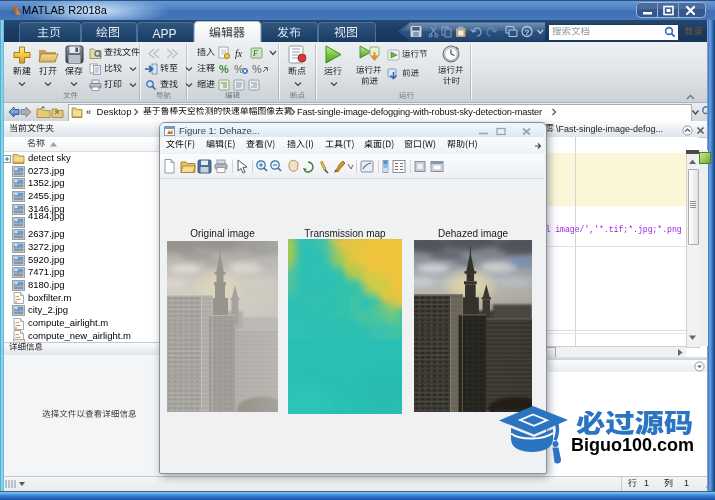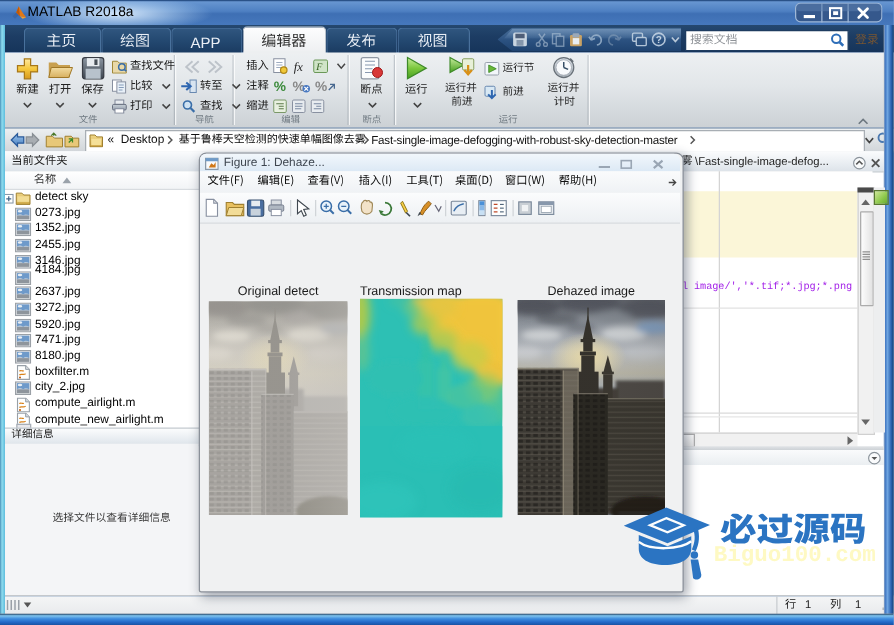"Original detect" div.a { text: detect -> image }
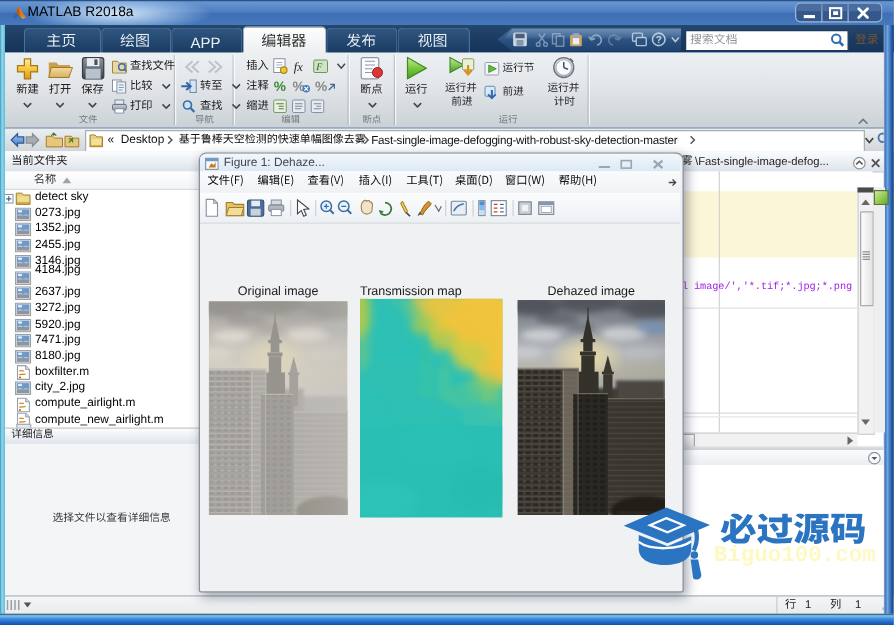"Transmission map" div.a { text-align: none -> center }
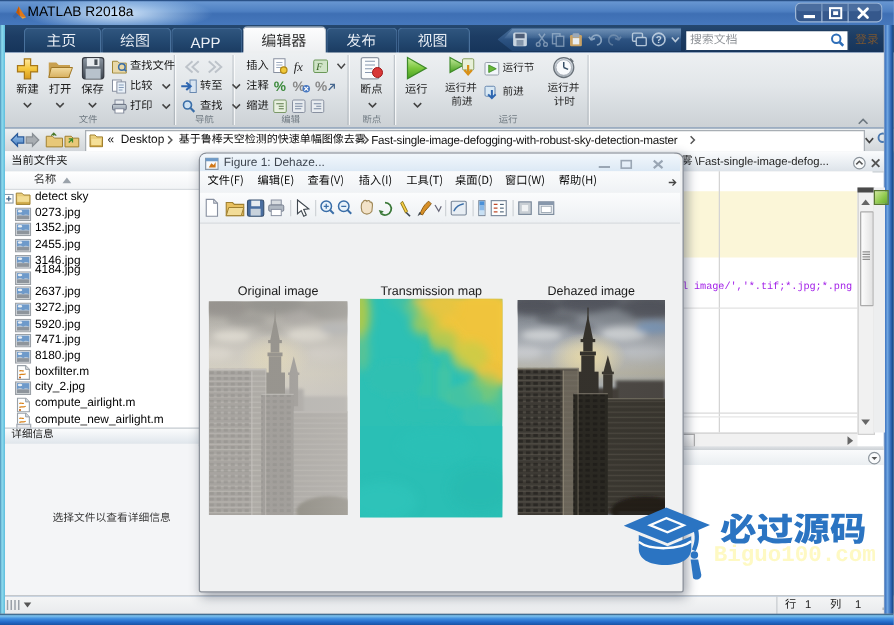"Biguo100.com" div.a { color: #fef9c3 -> #000000; font-family: Liberation Mono, monospace -> Liberation Sans, sans-serif }
